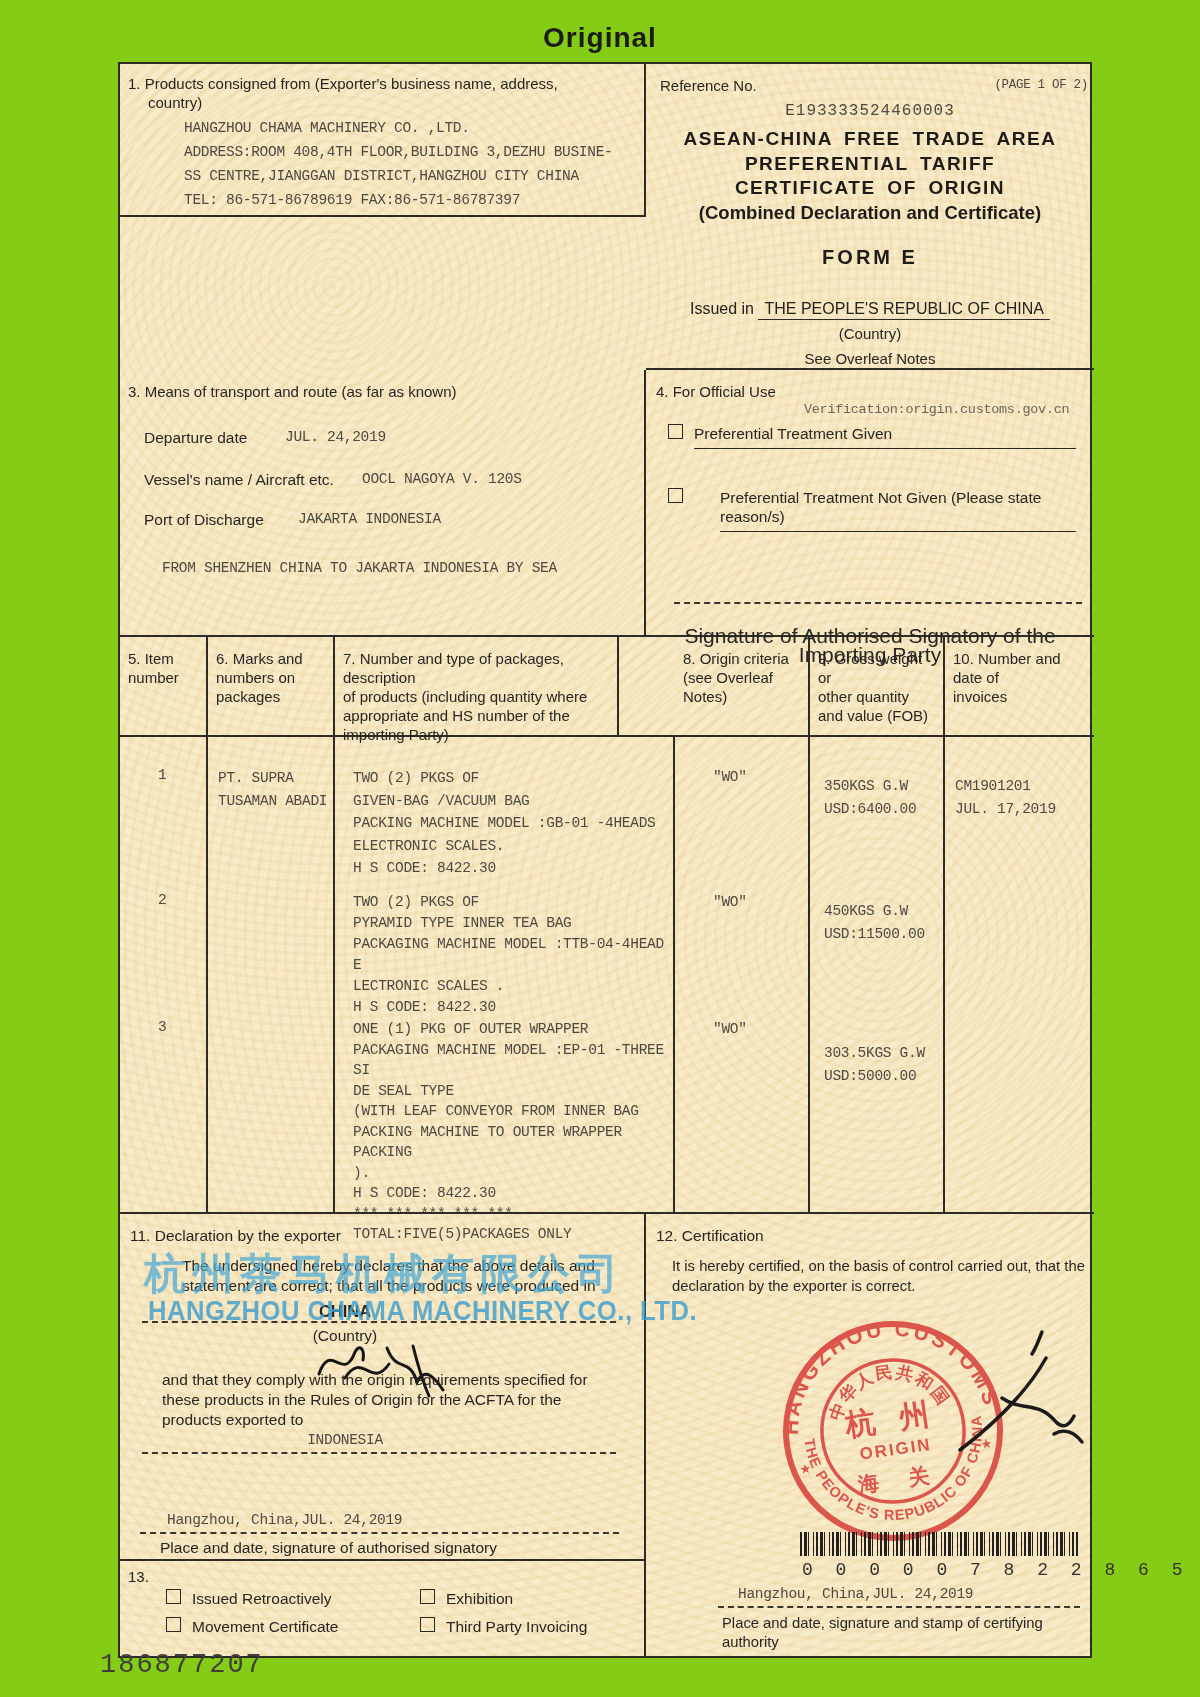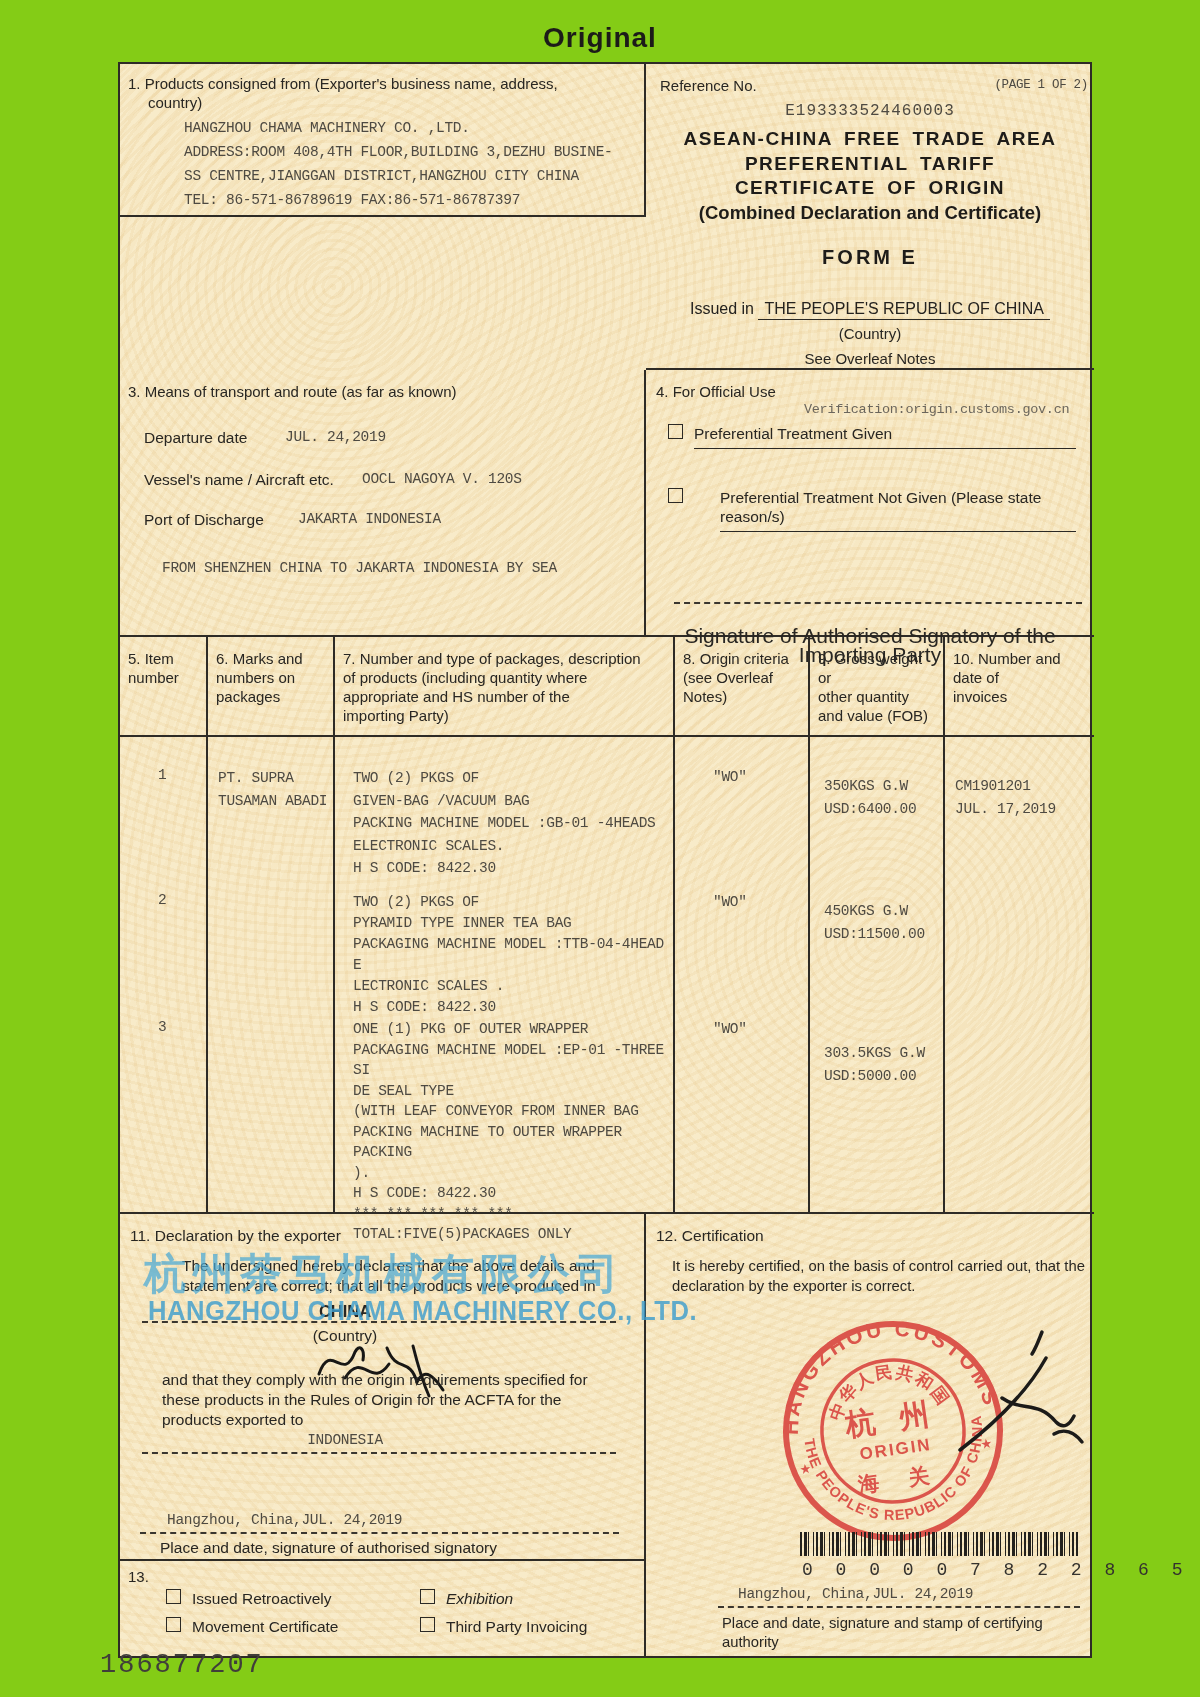"7. Number and type of" div.hdrcell { width: 340px -> 284px }
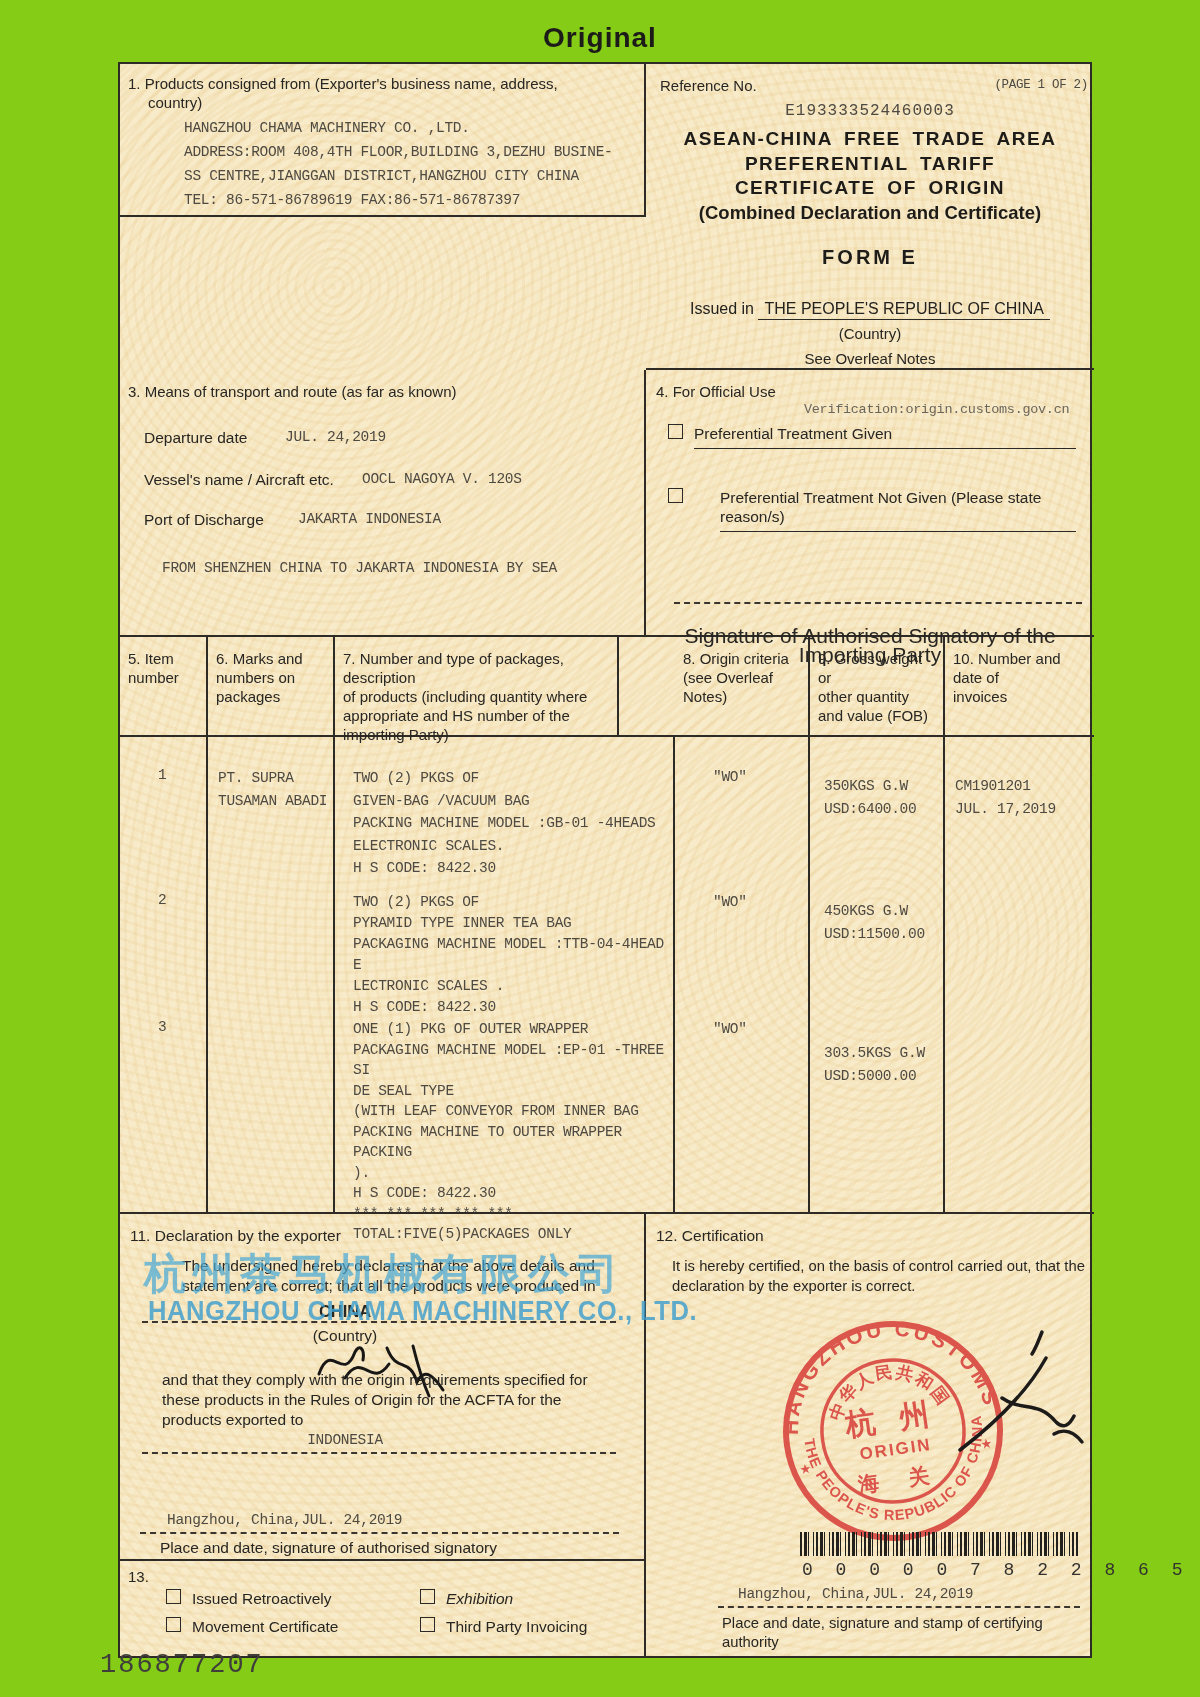"Exhibition" div.lb { font-style: italic -> none }
